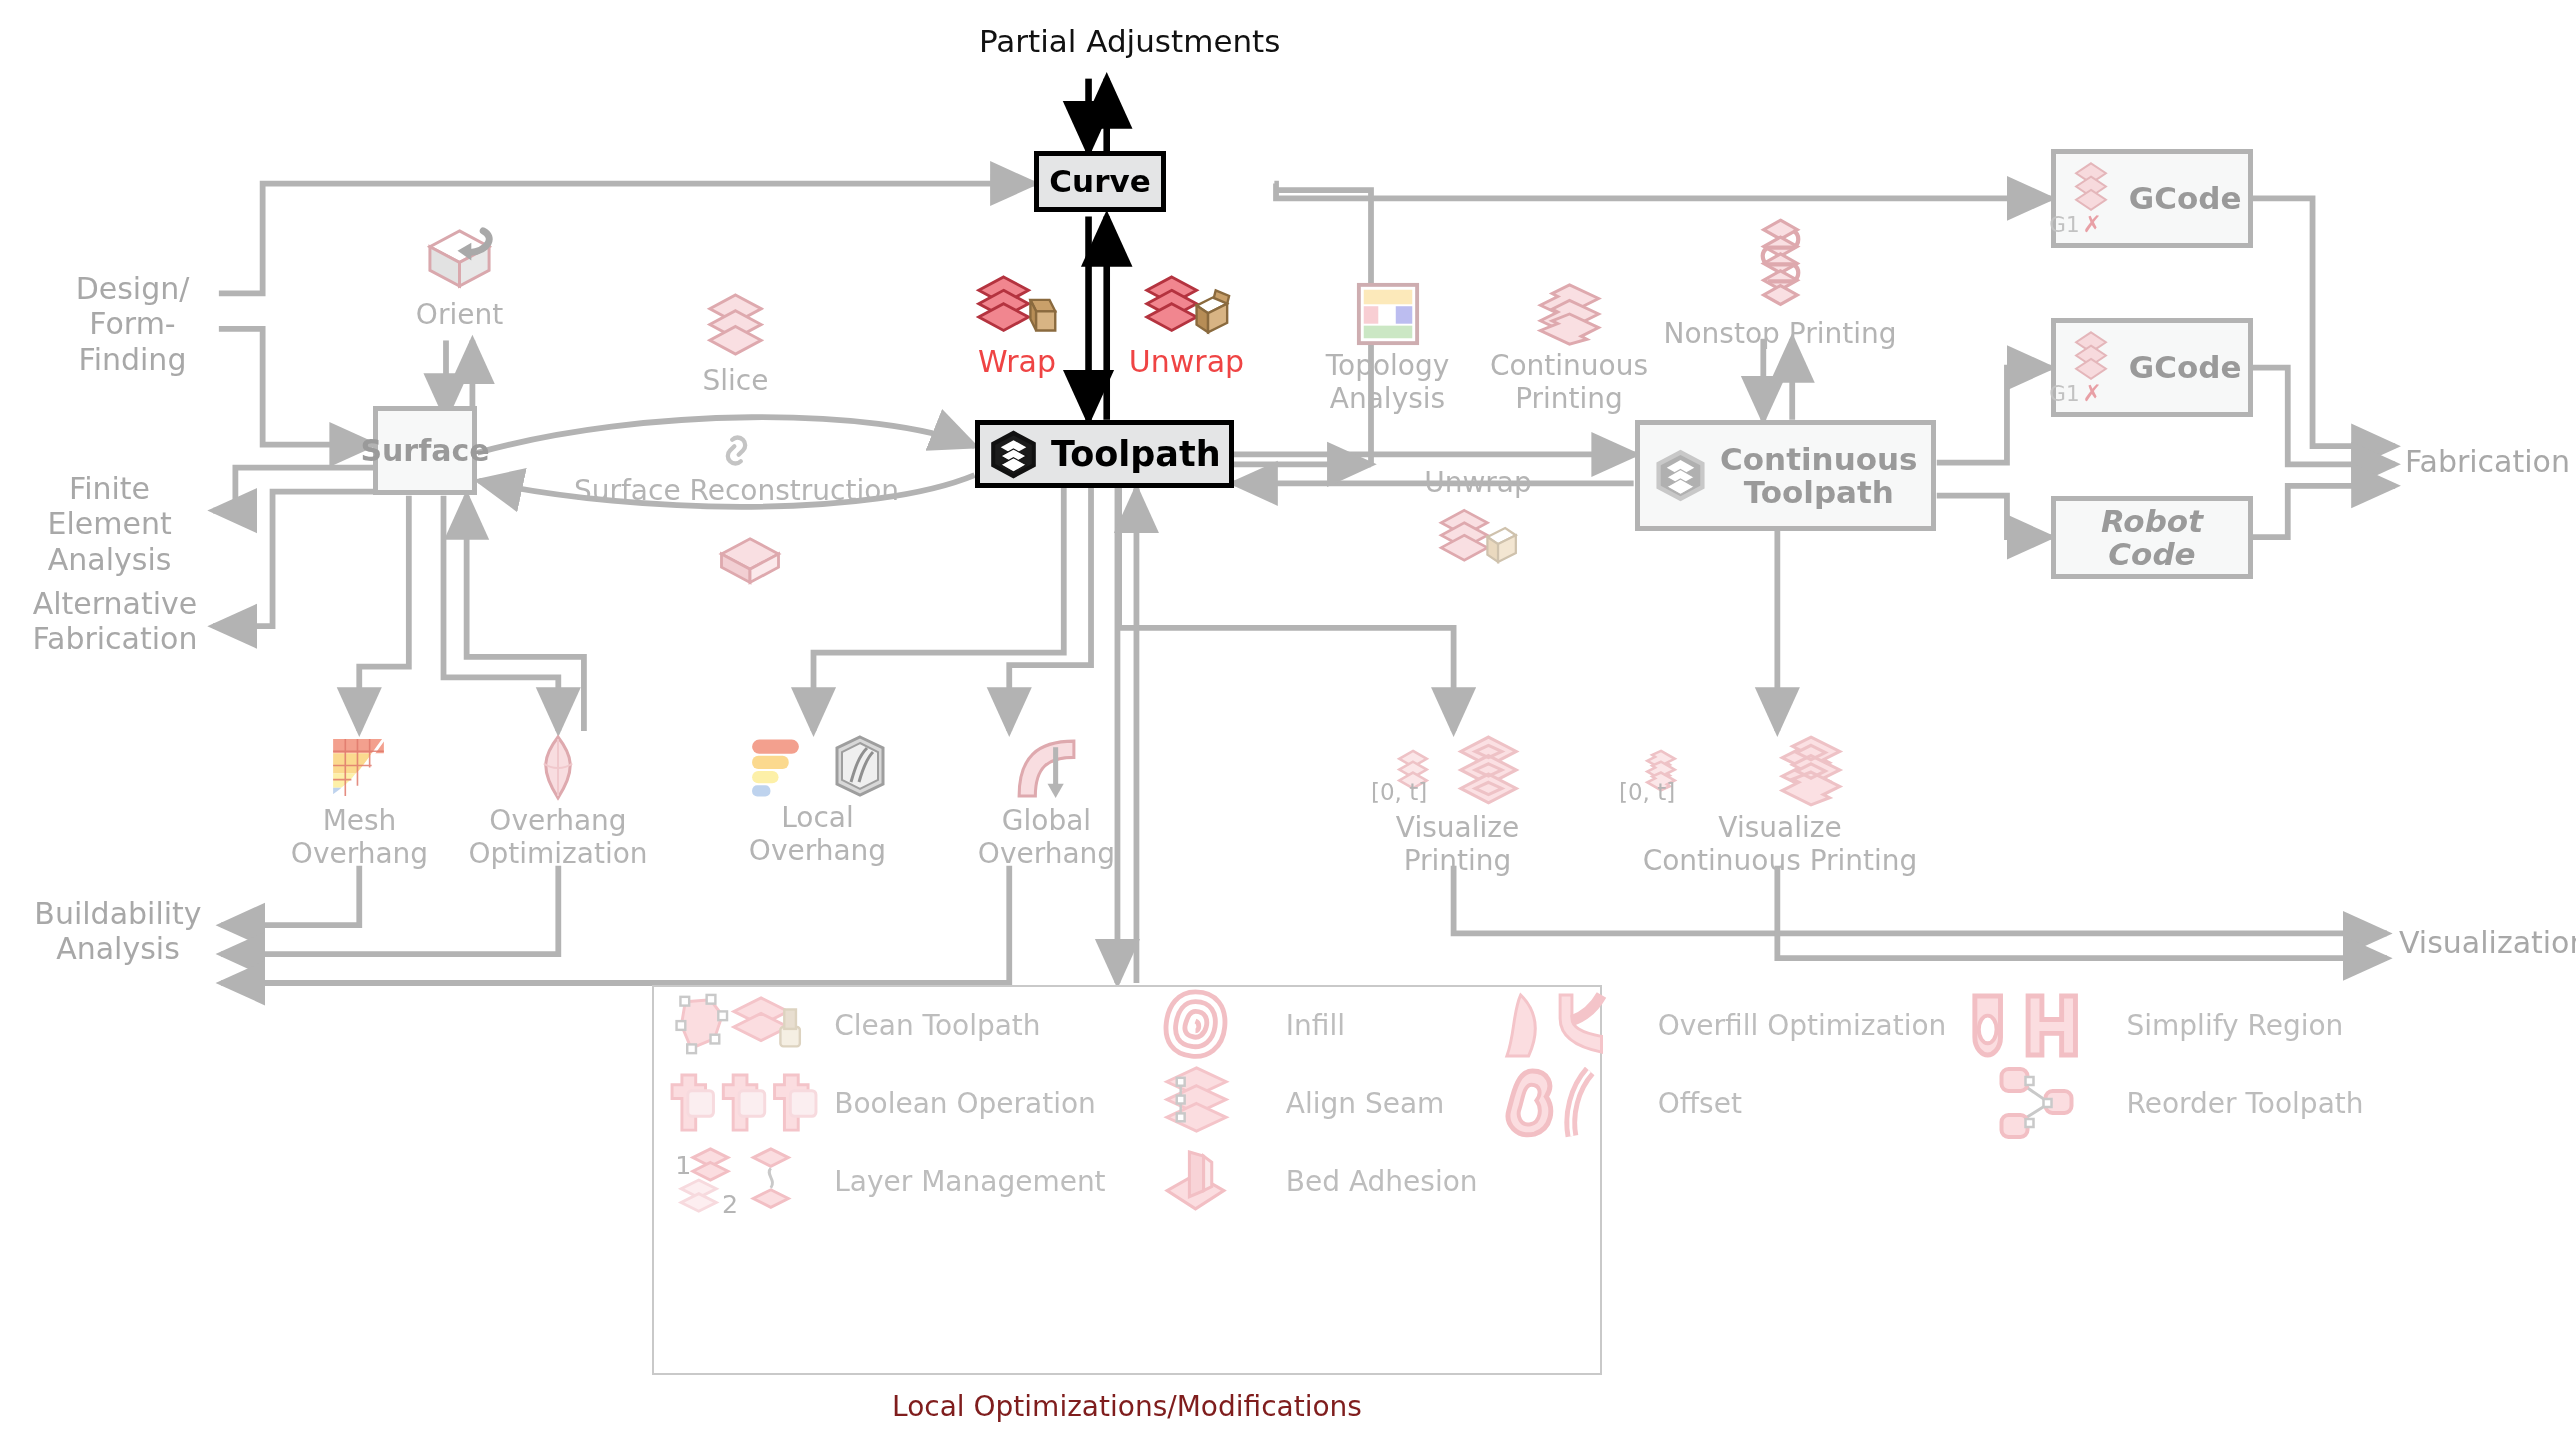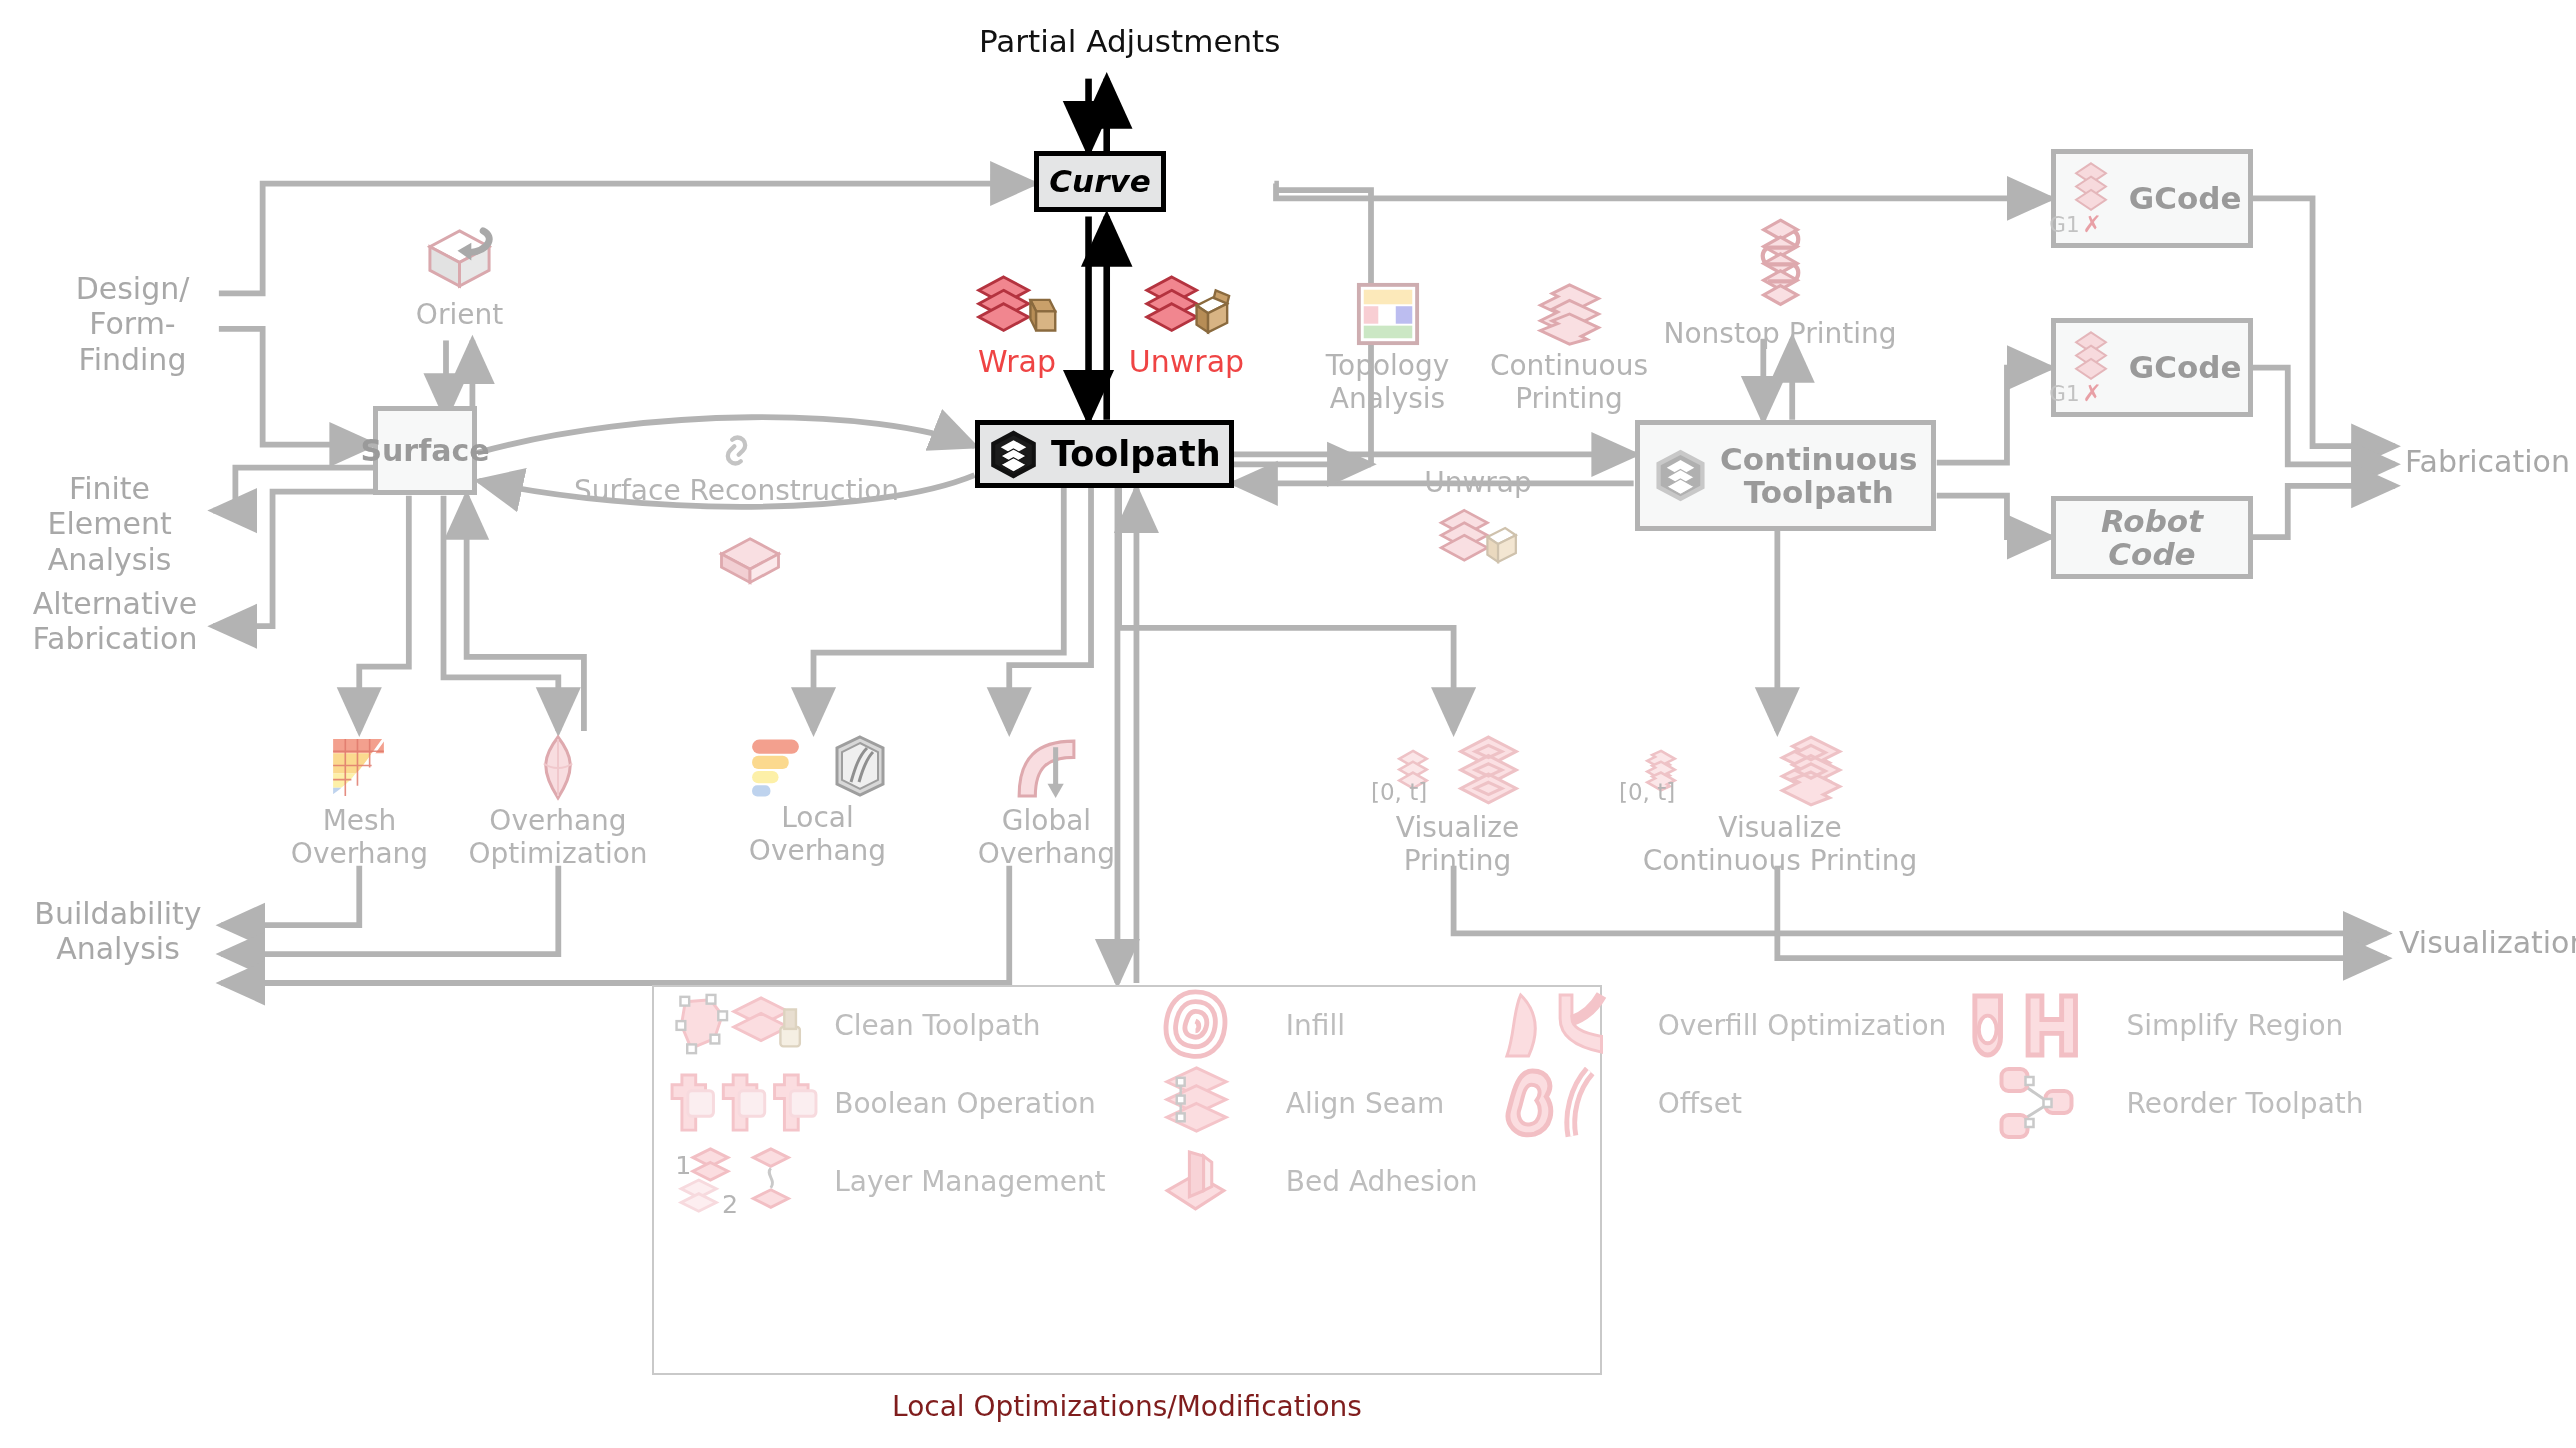"Curve" div.node { font-style: italic -> none }
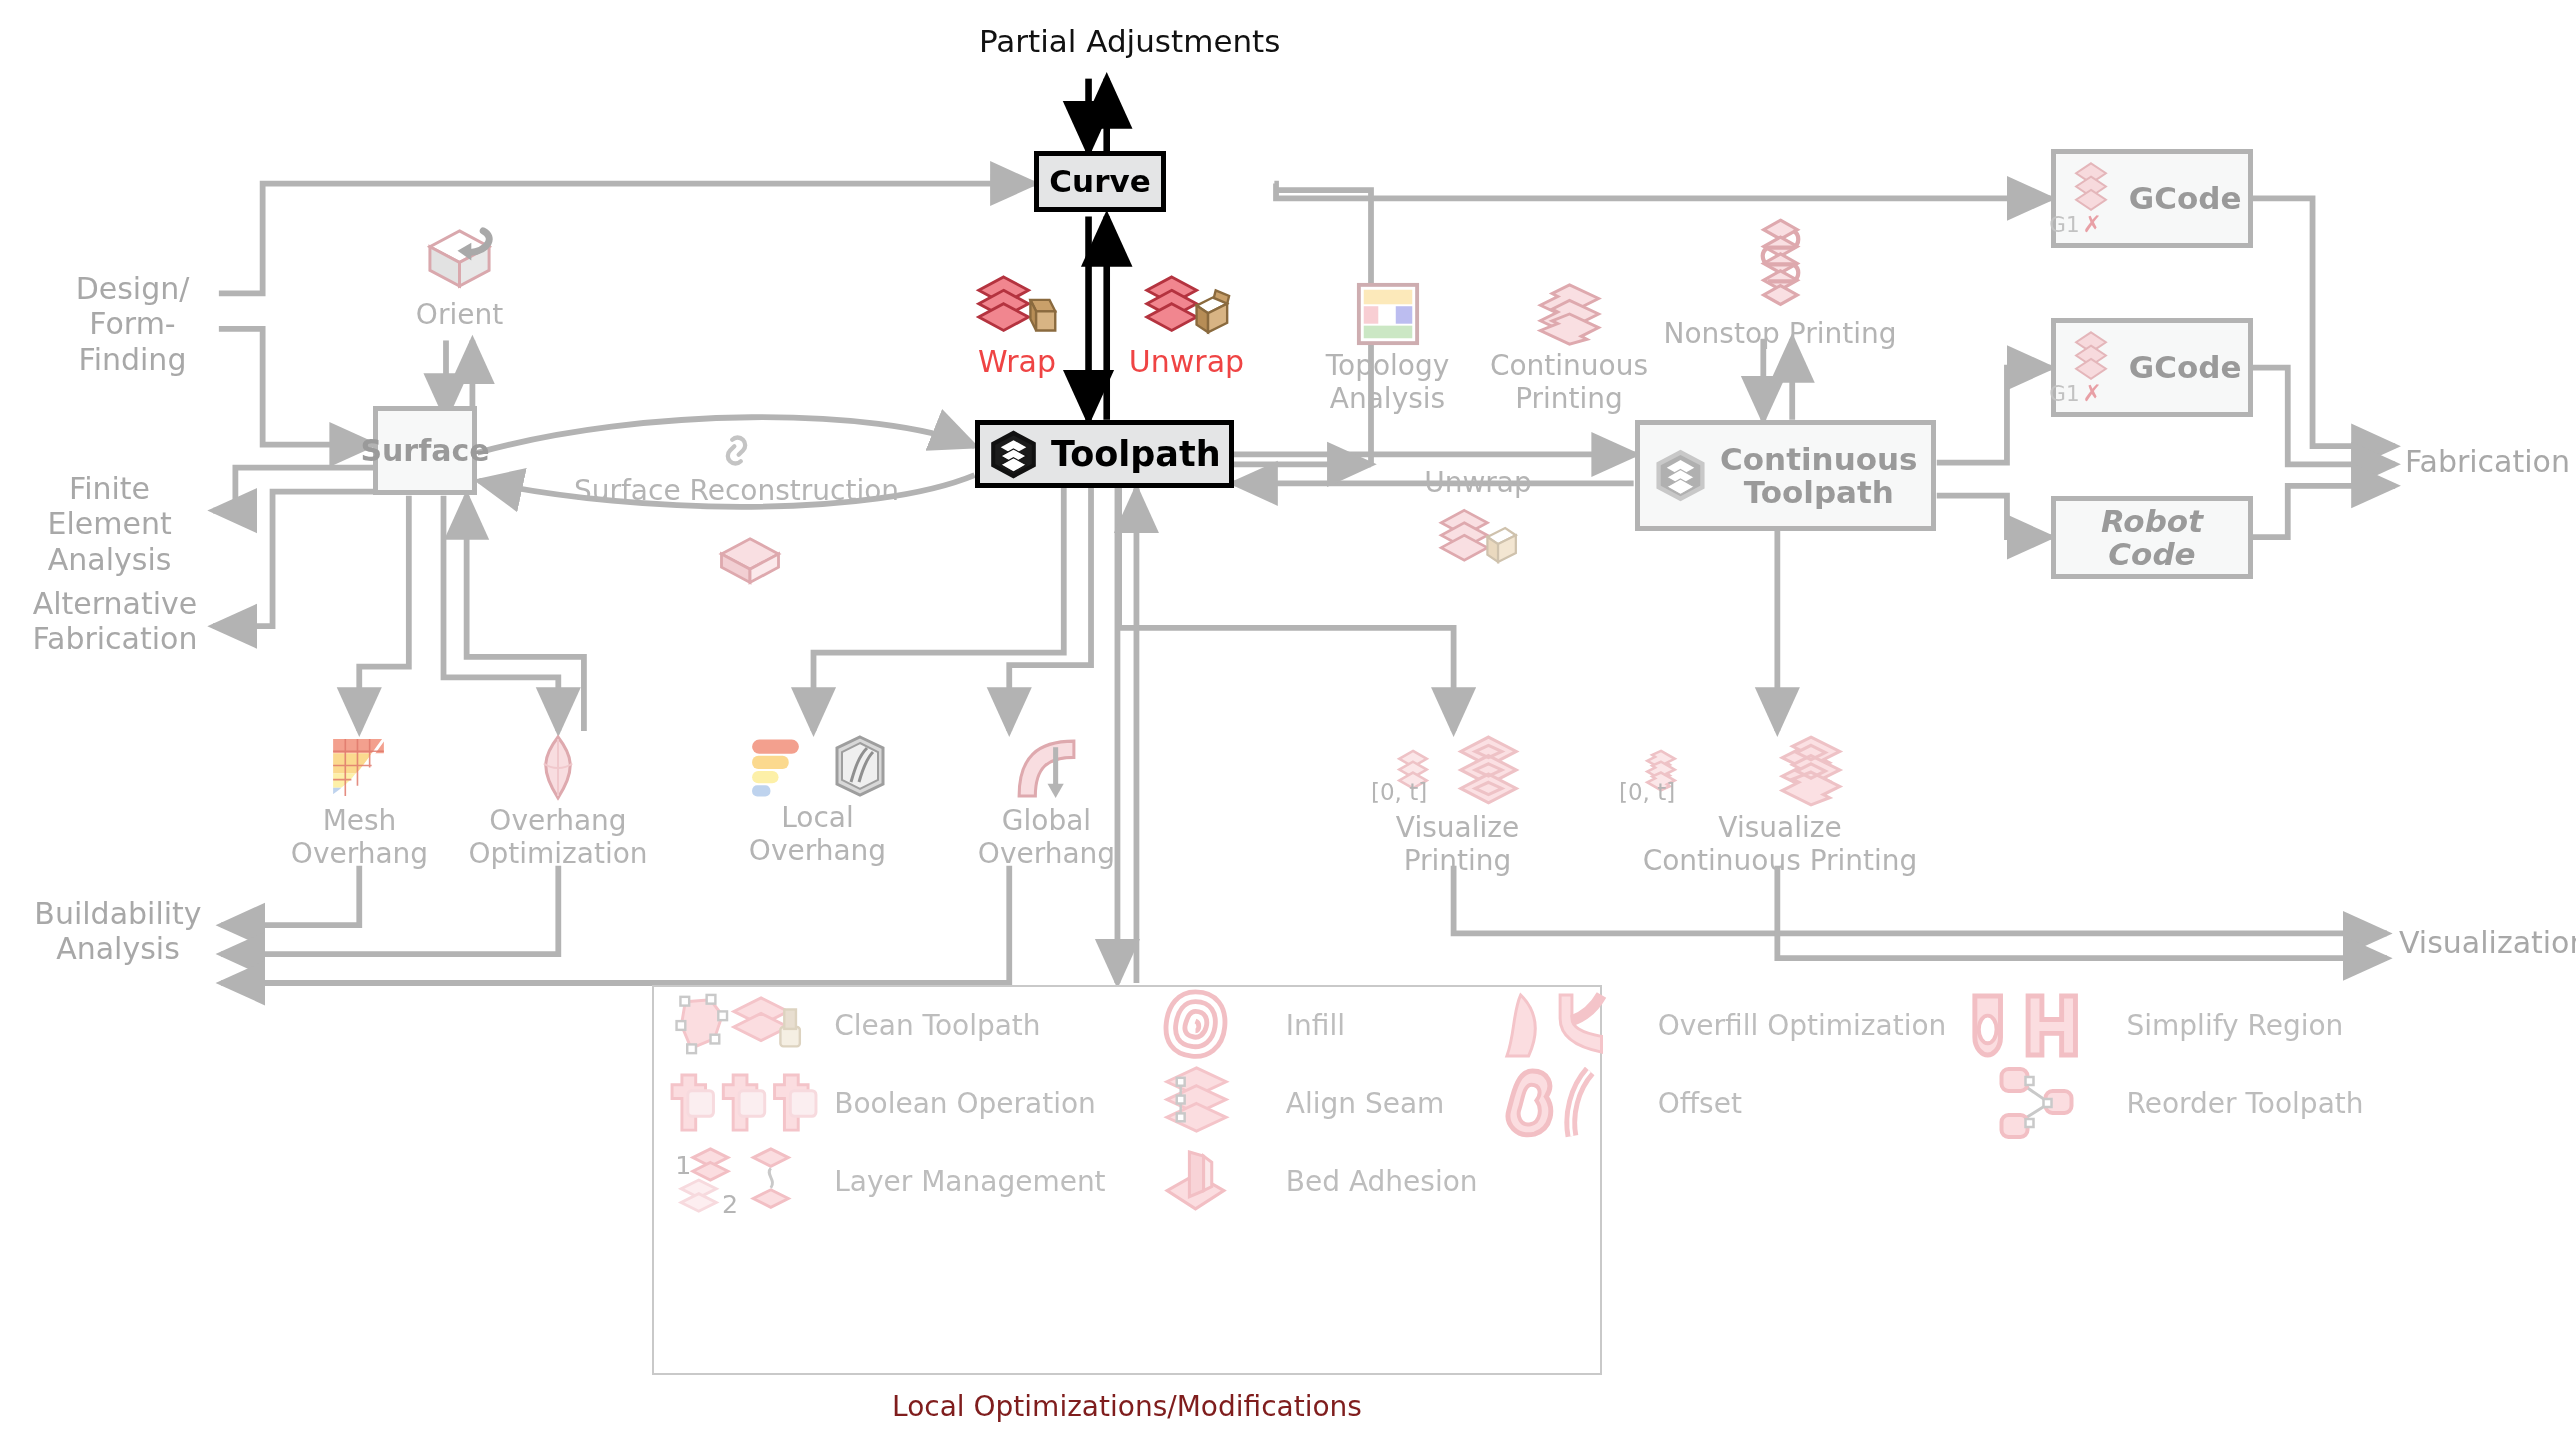"Slice" div.iconCap { html: none -> <div> <span> <svg> <g> <polygon></polygon> <polygon></polygon> <polygon></polygon> </g> </svg> </span> <span>Slice</span> </div> }
